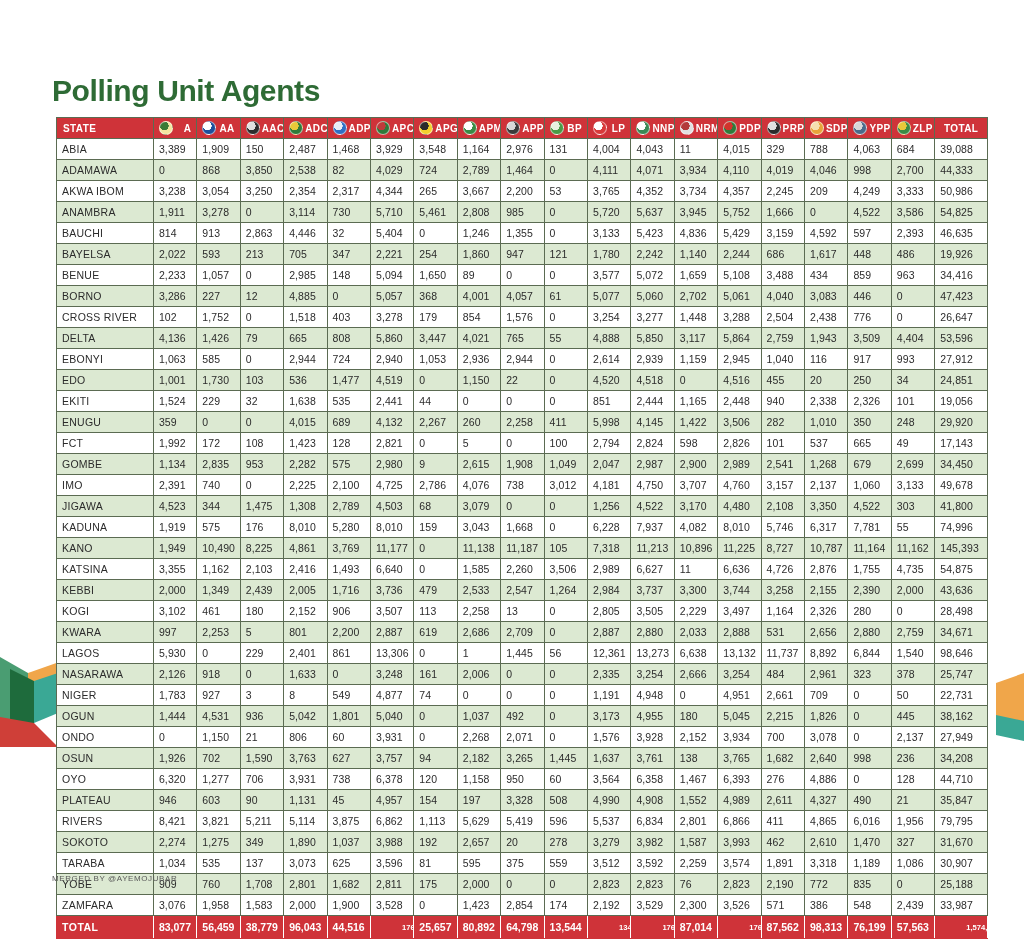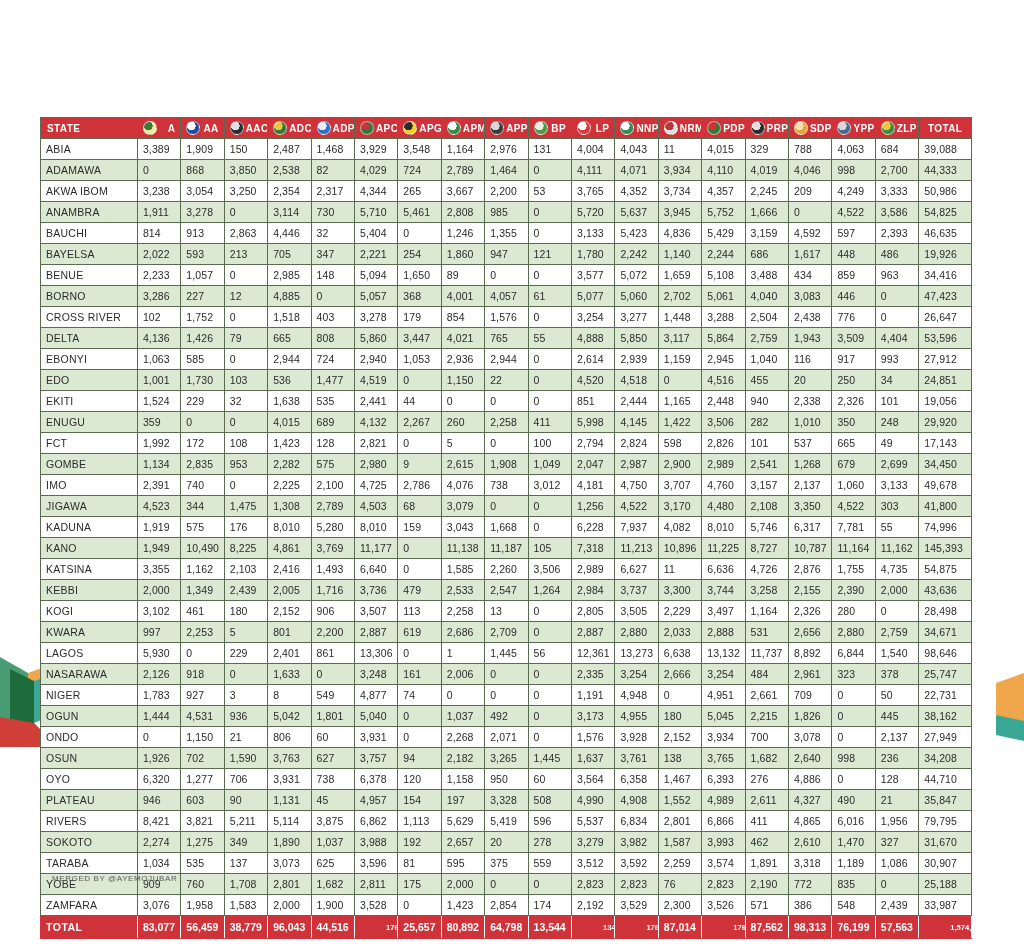"Polling Unit Agents" div.title { html: none -> <div>Polling Unit Agents</div> }
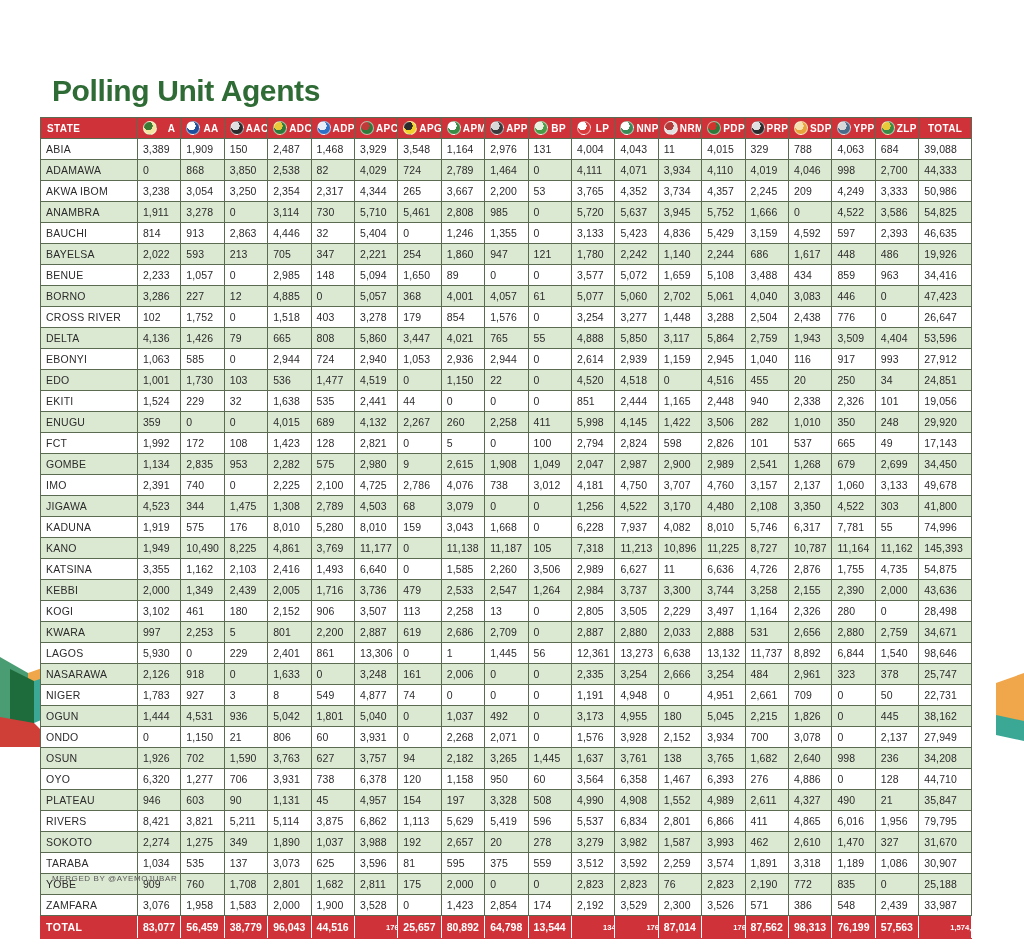"STATE" .table-wrap { left: 40px -> 56px }
